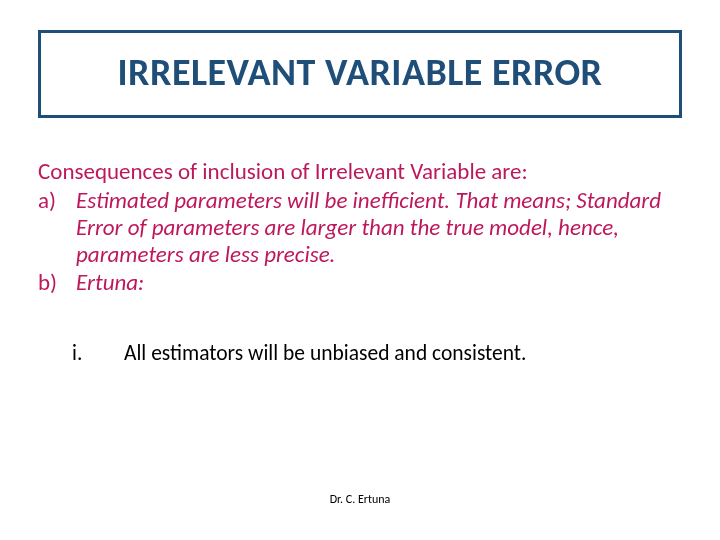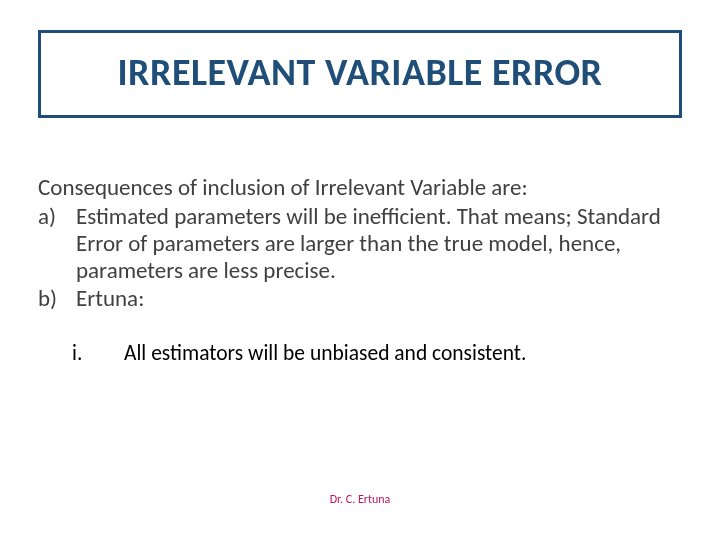"Consequences of inclusion of Irrelevant" .body-area { color: #404040 -> #be185d; top: 174px -> 158px }
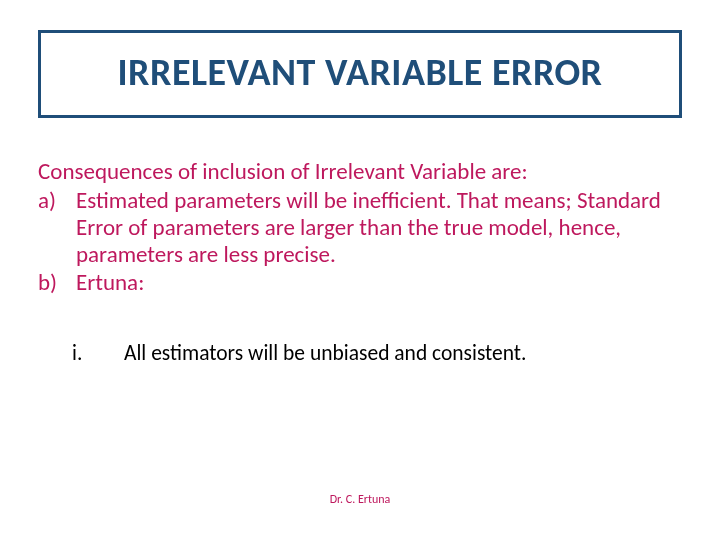"Estimated parameters will be" .ol-a .litext { font-style: none -> italic }
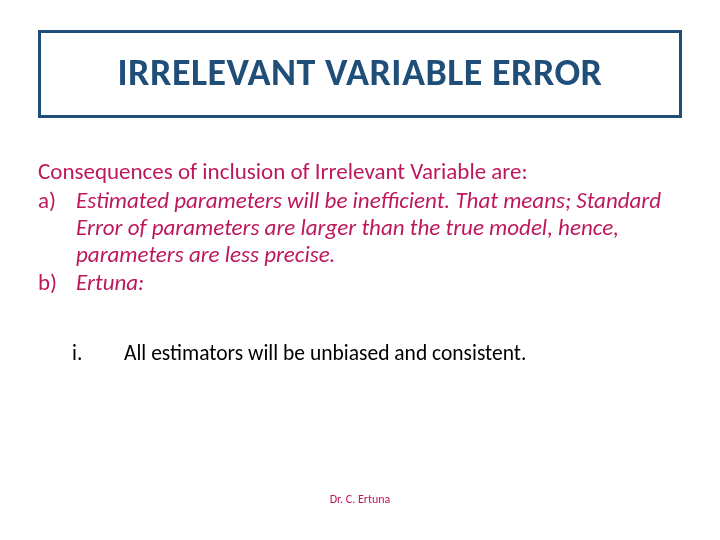"Dr. C. Ertuna" .footer { color: #be185d -> #000000 }
